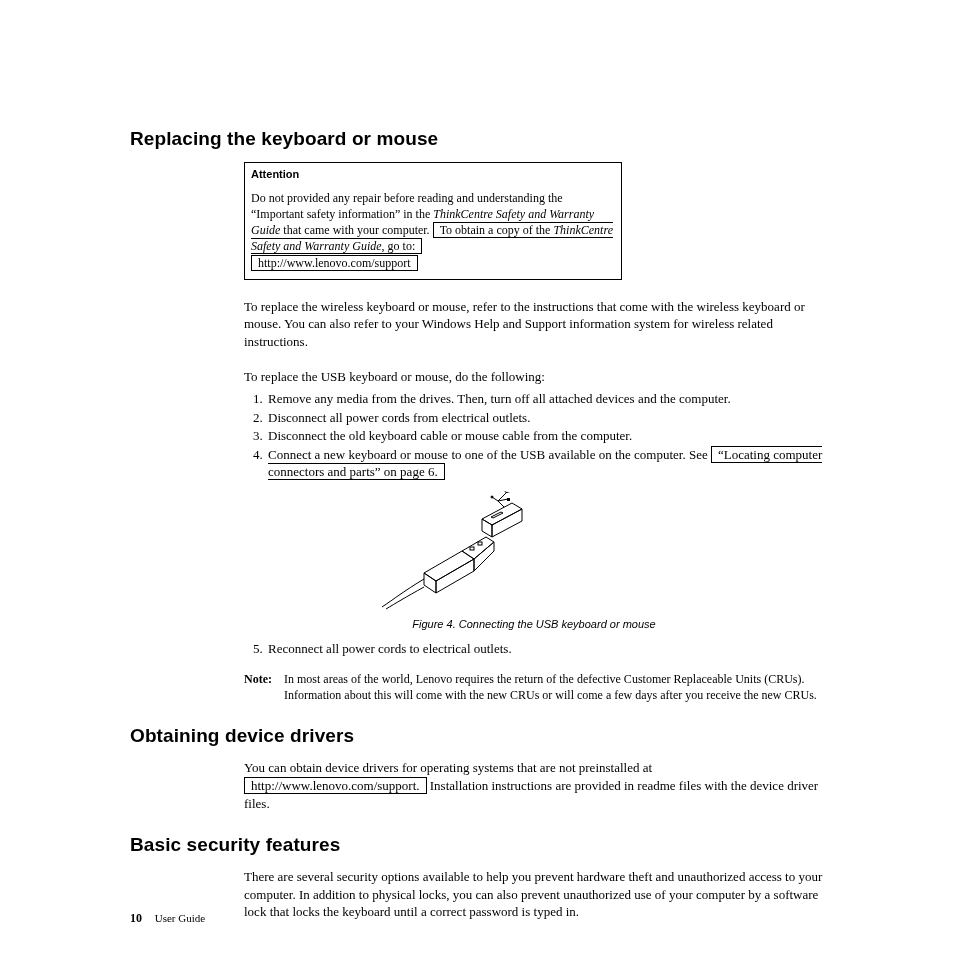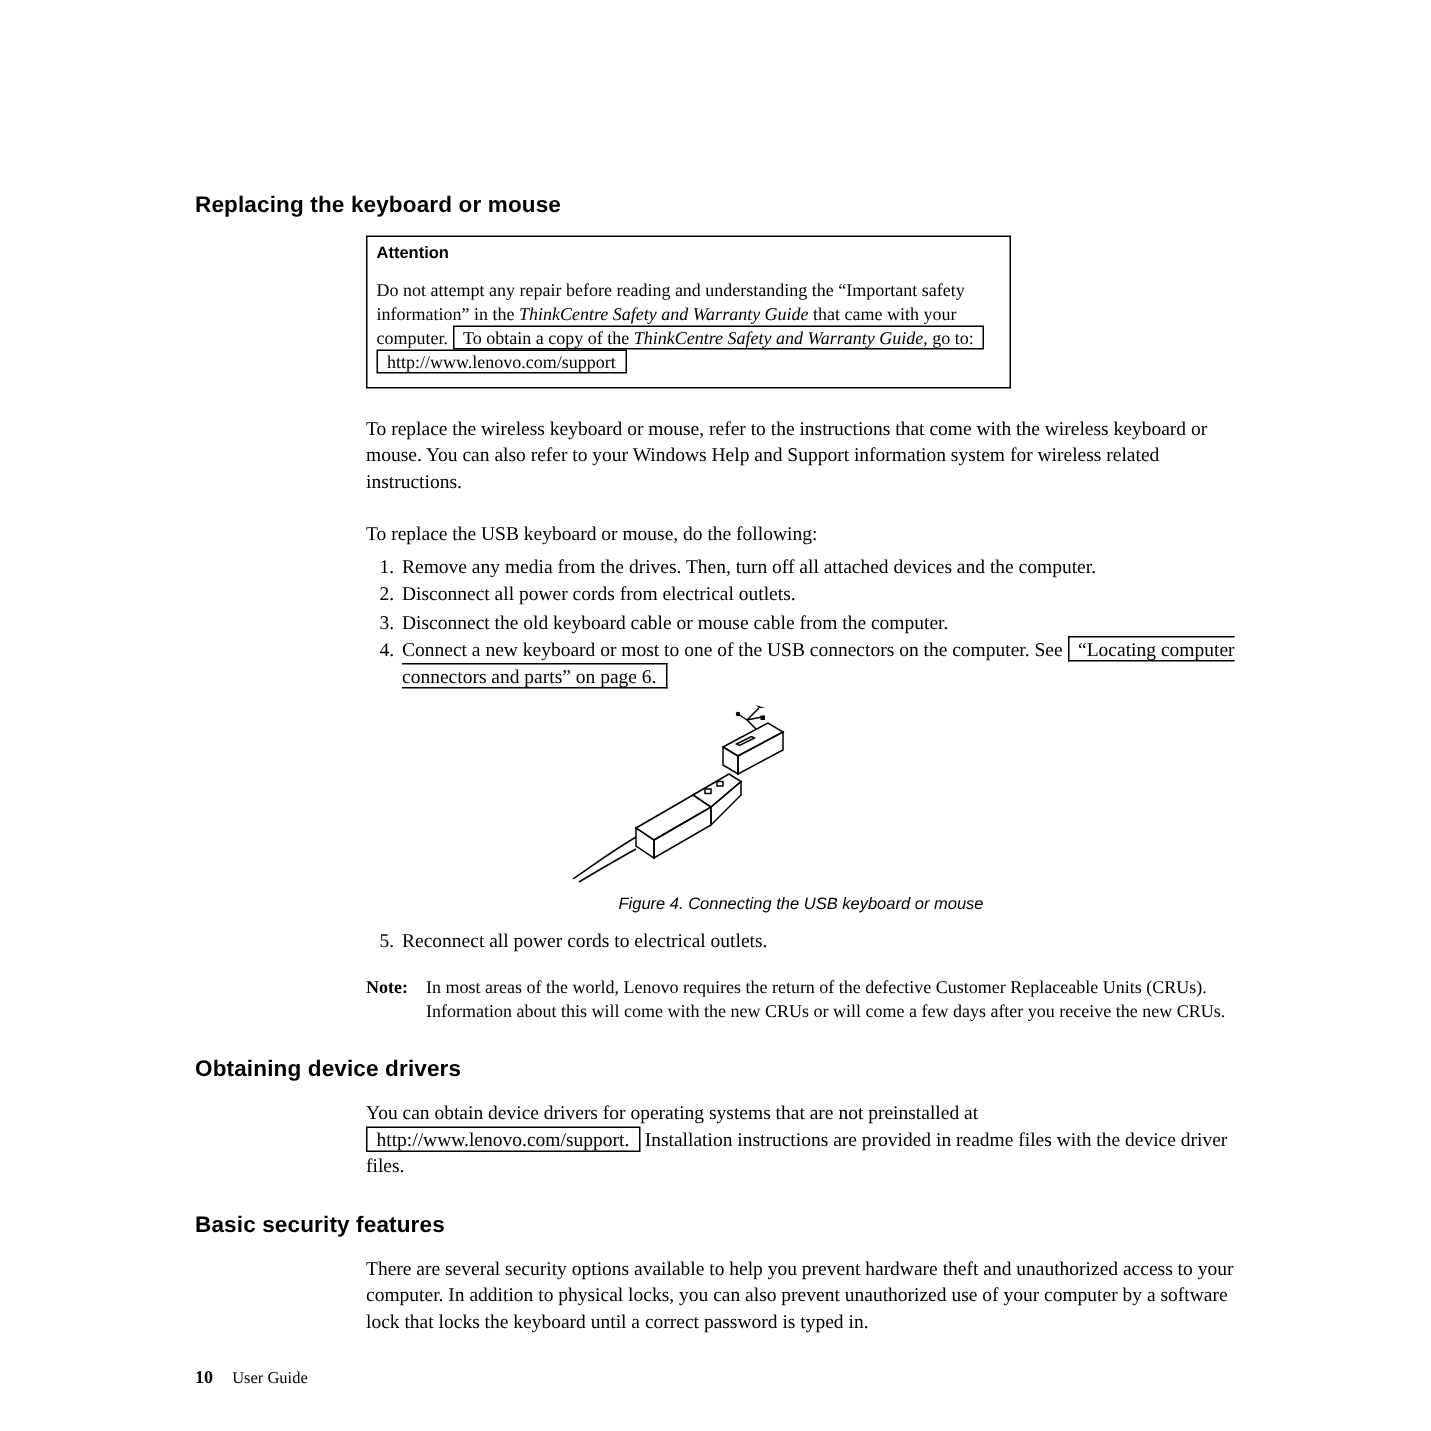"Replacing the keyboard or mouse" .h1 { font-size: 15px -> 19px }
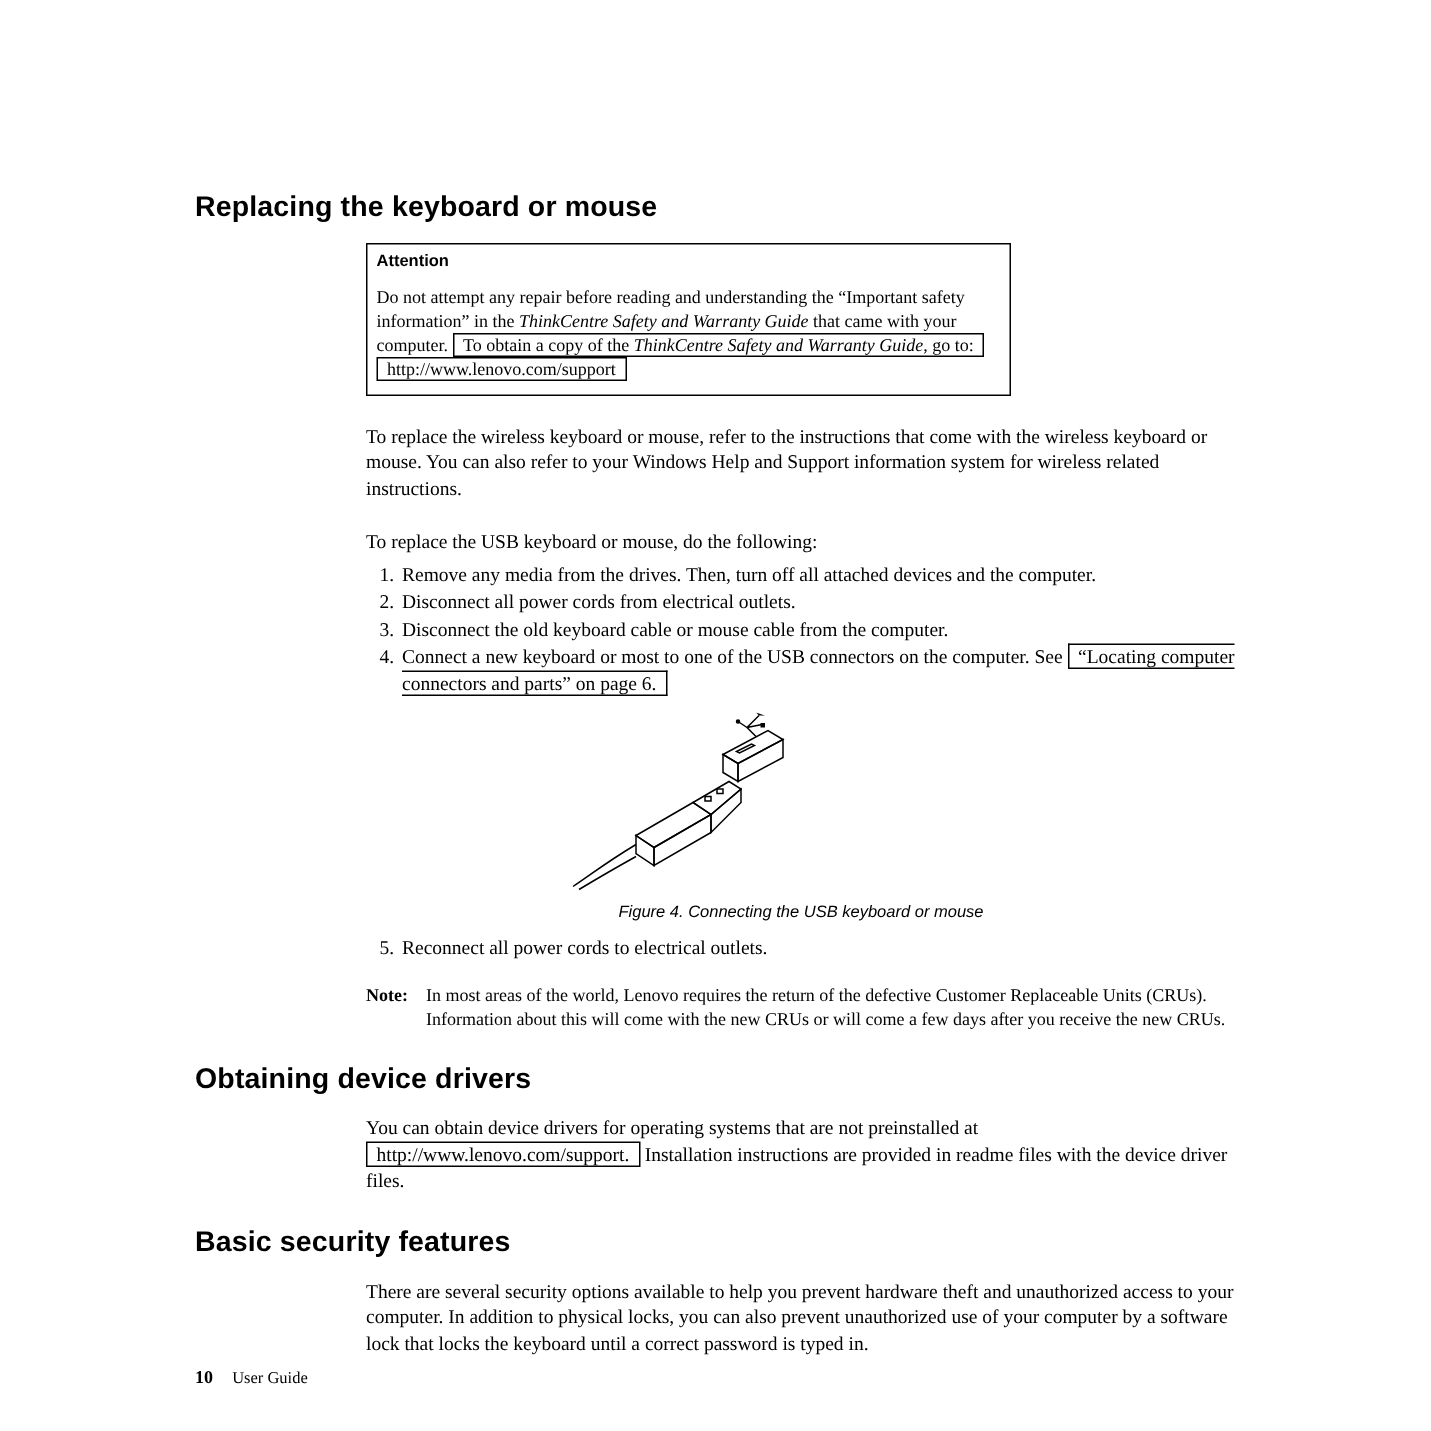"Attention" .attention-box { width: 430px -> 378px }
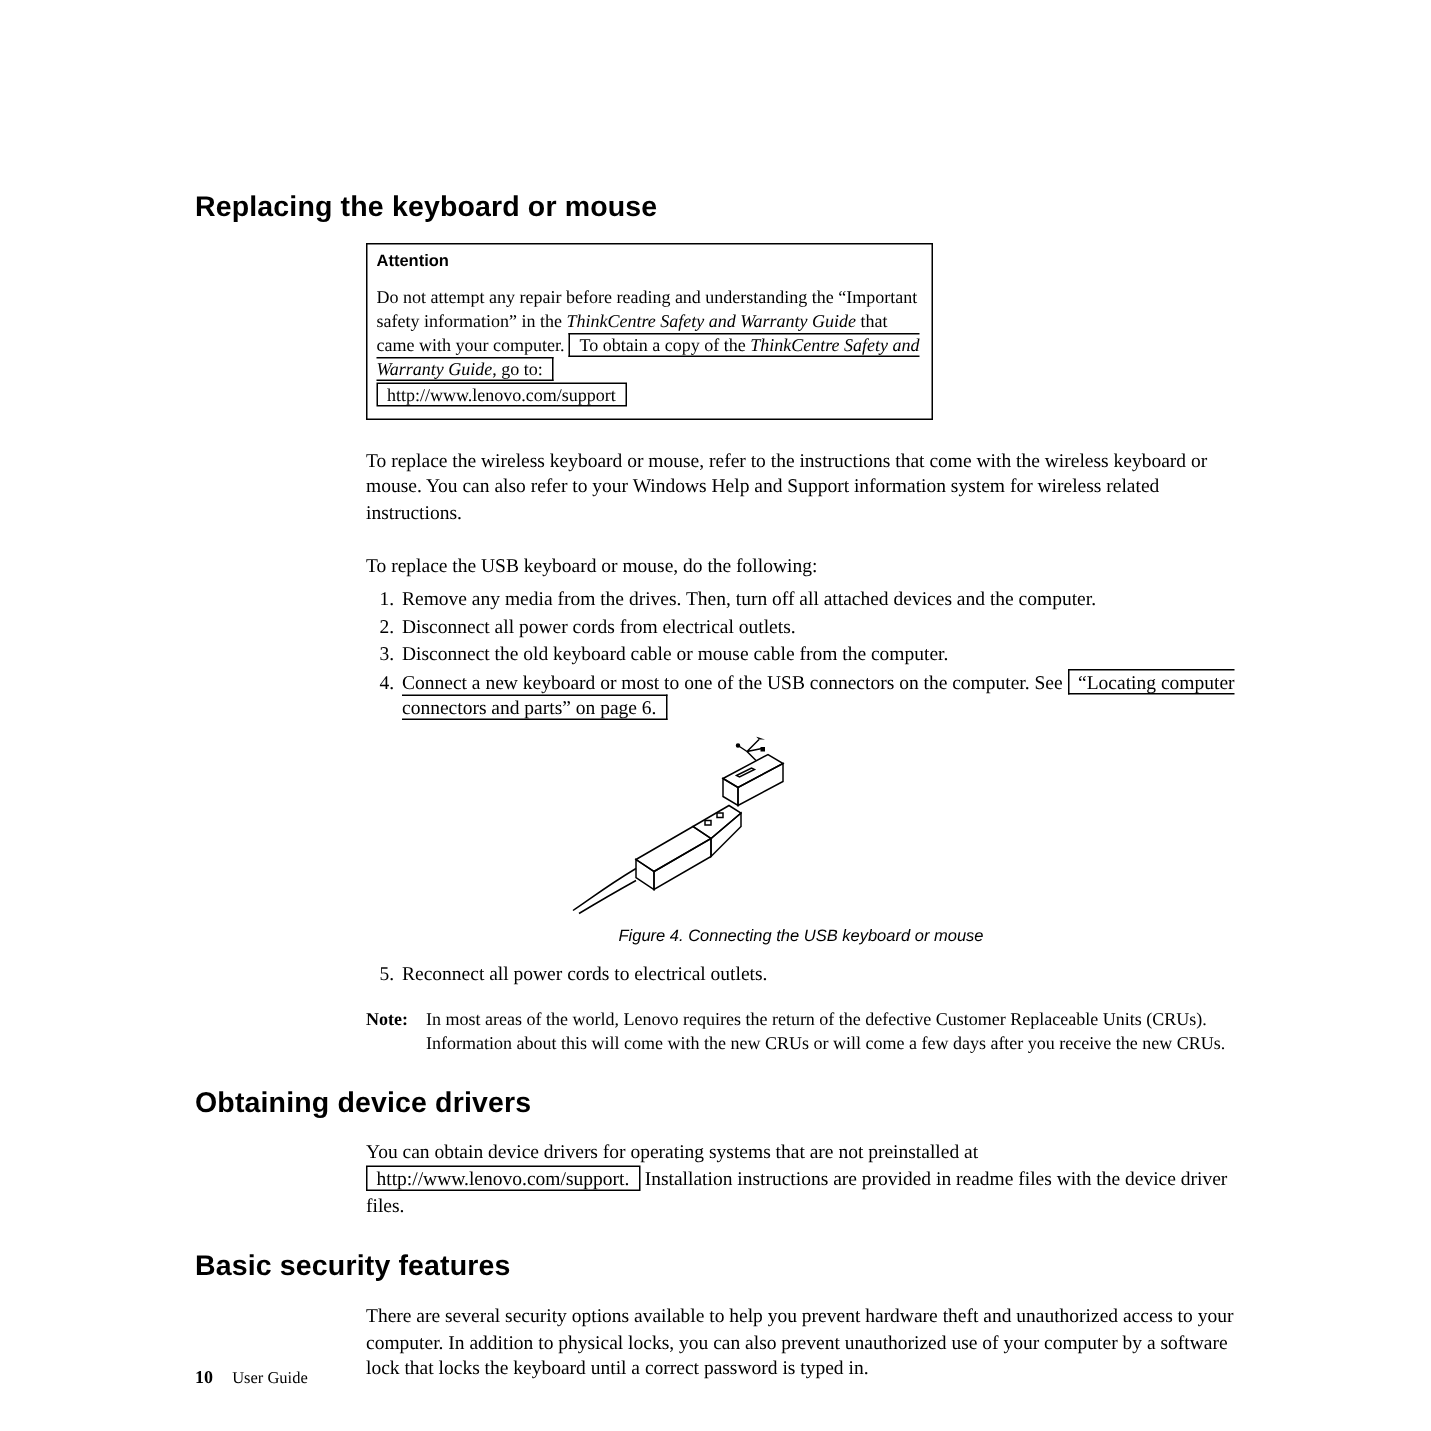"Do not attempt any repair" span { text: attempt -> provided }
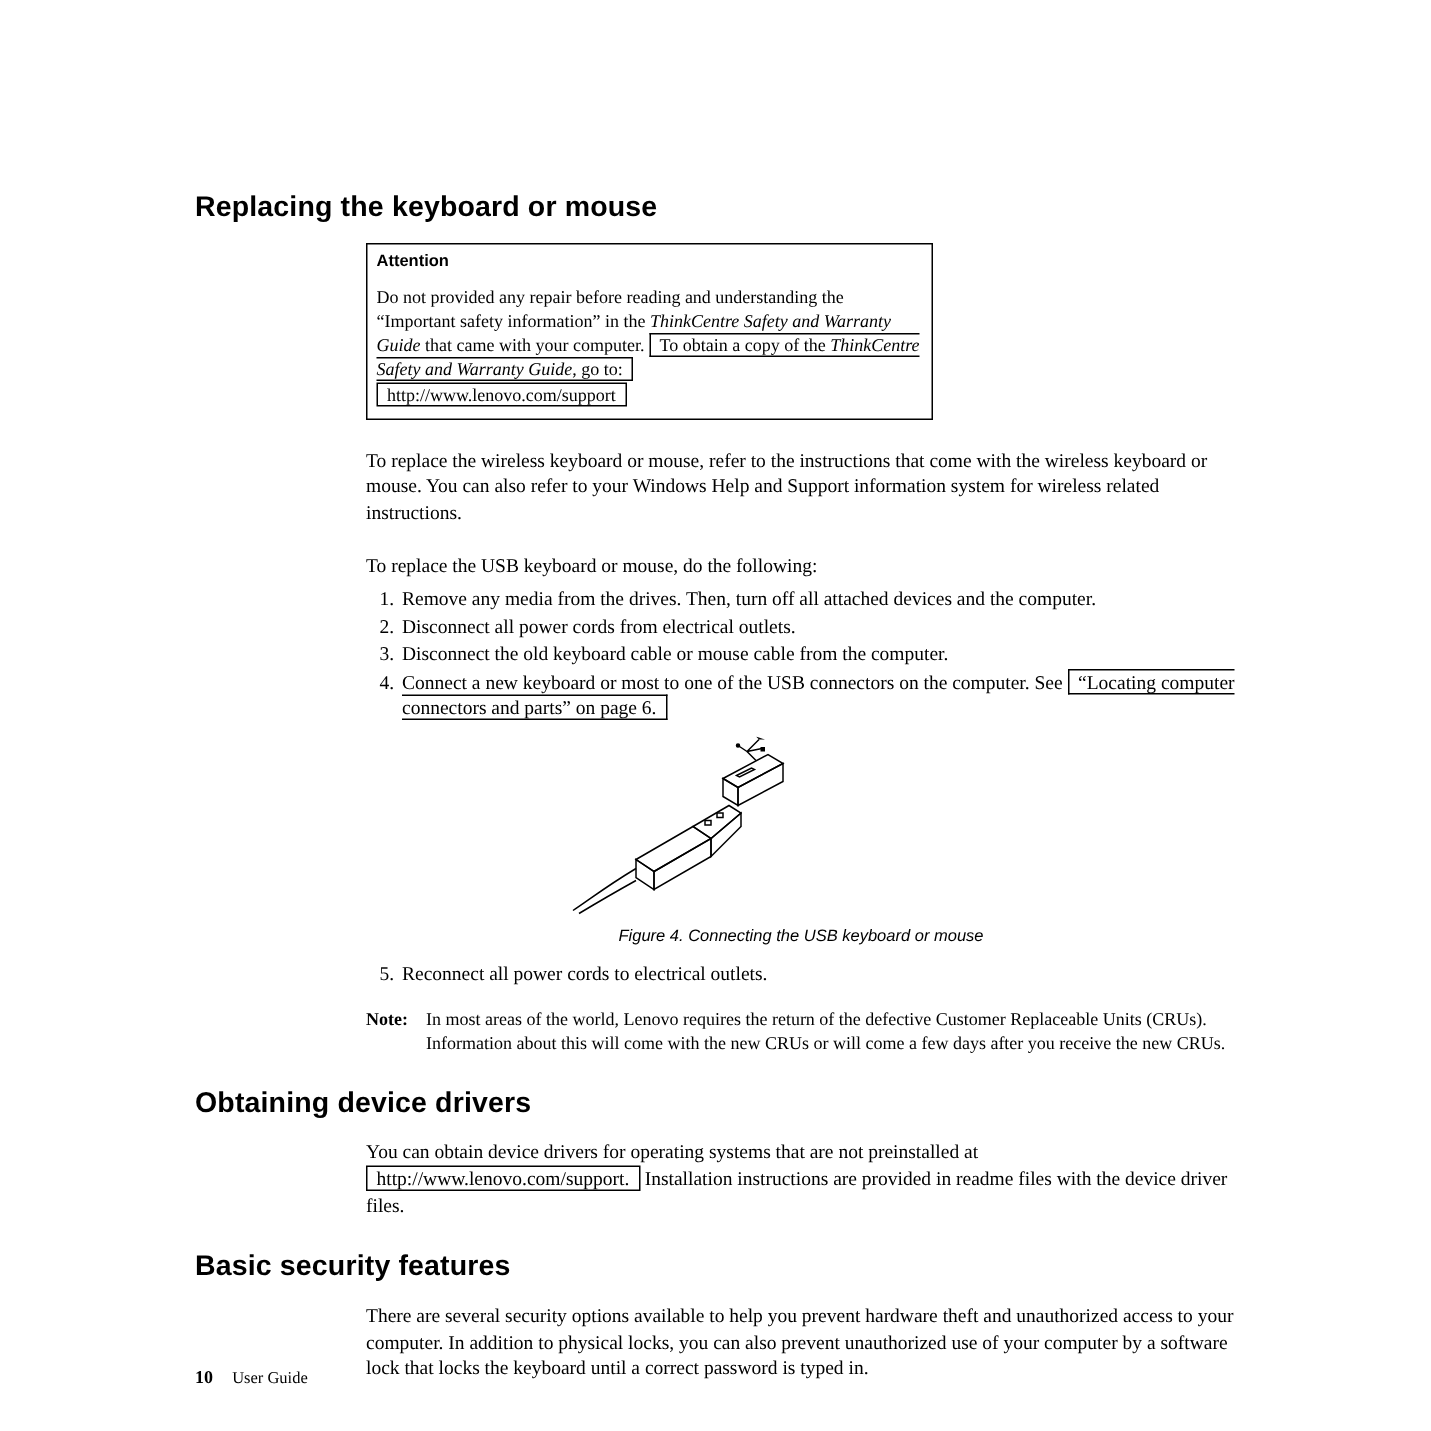"Connect a new keyboard or" span { text: most to one of the USB connectors -> mouse to one of the USB available }
